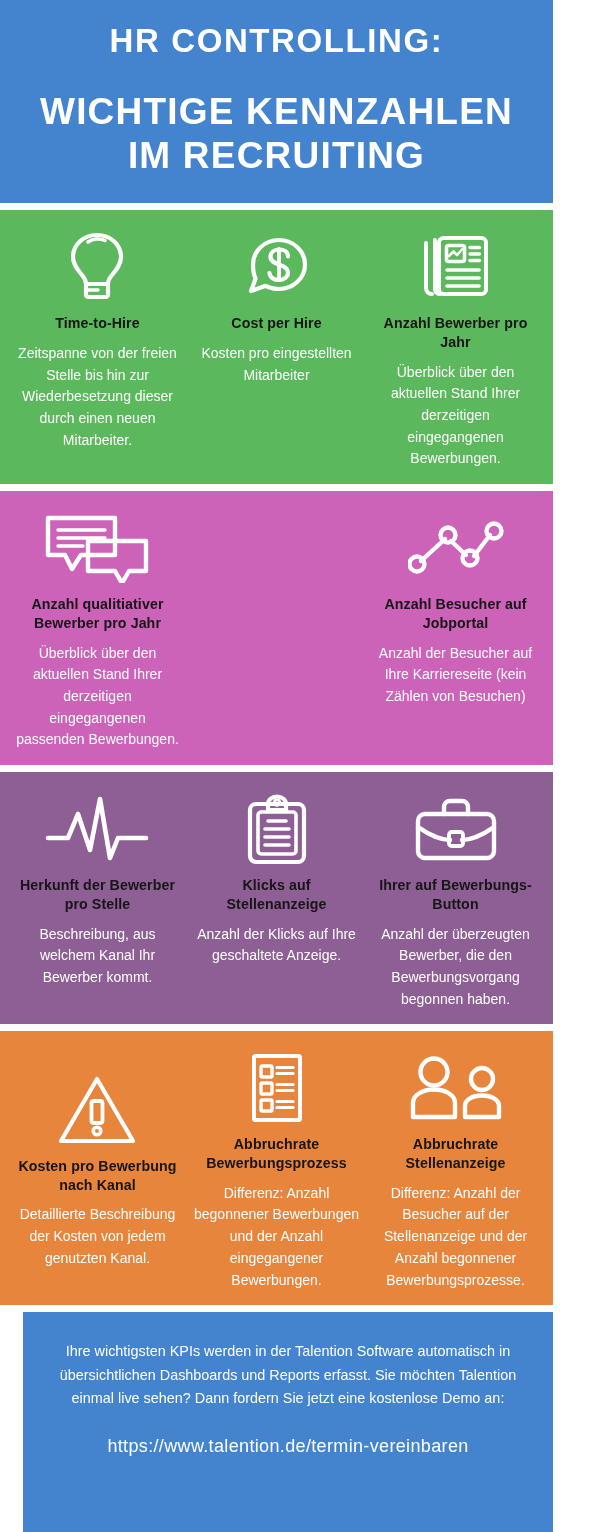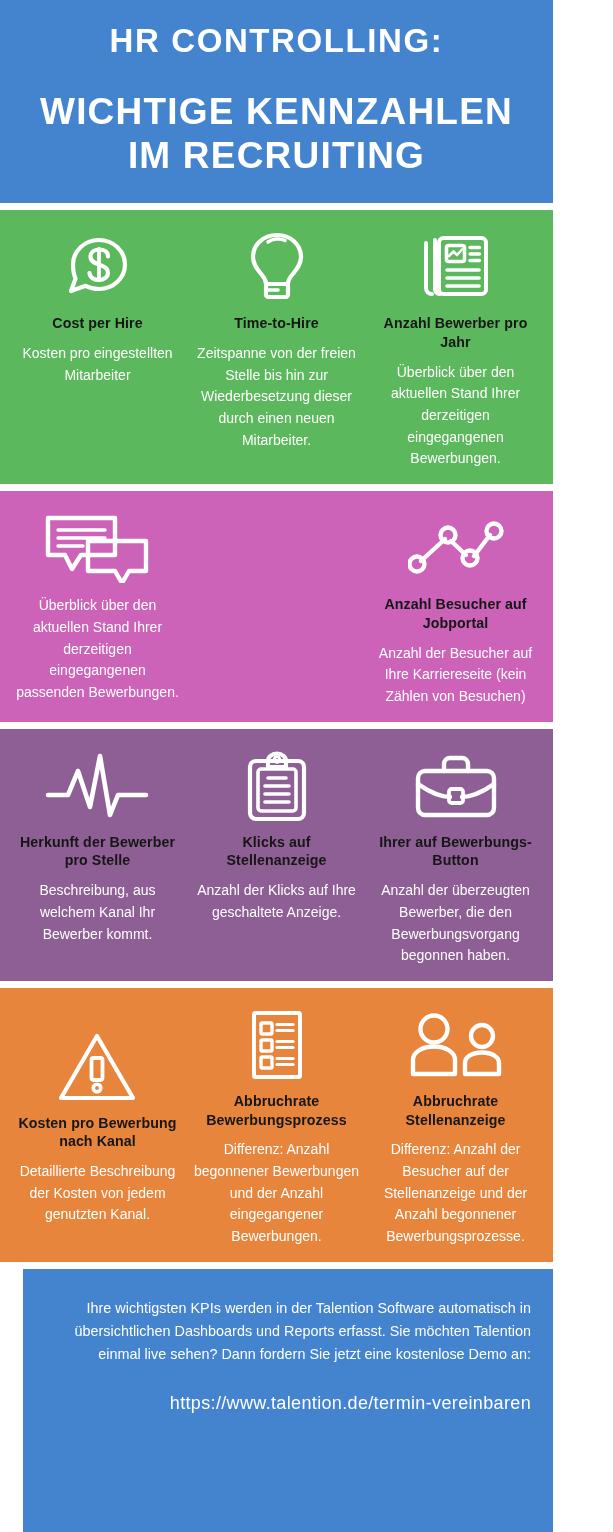"Cost per Hire" div.card { order: before "Time-to-Hire" -> after "Time-to-Hire" }
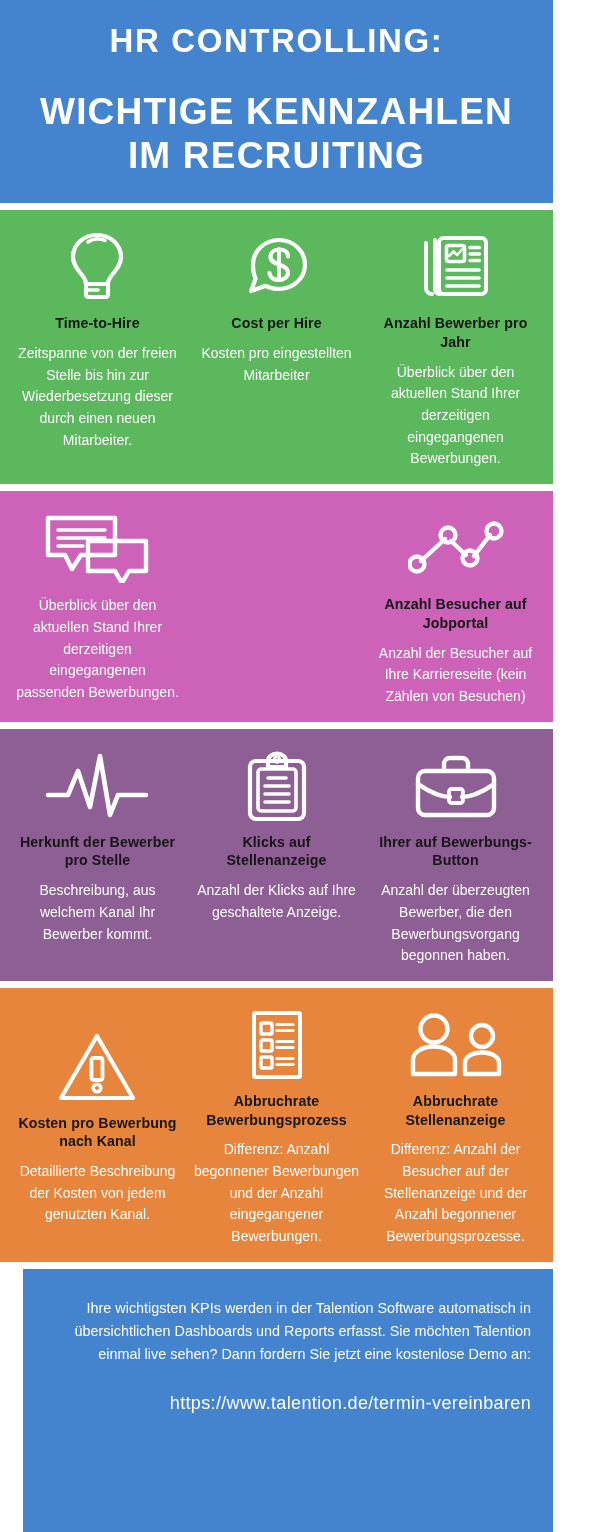"Anzahl qualitiativer Bewerber pro Jahr" p.card-title { html: none -> <p>Anzahl qualitiativer Bewerber pro Jahr</p> }
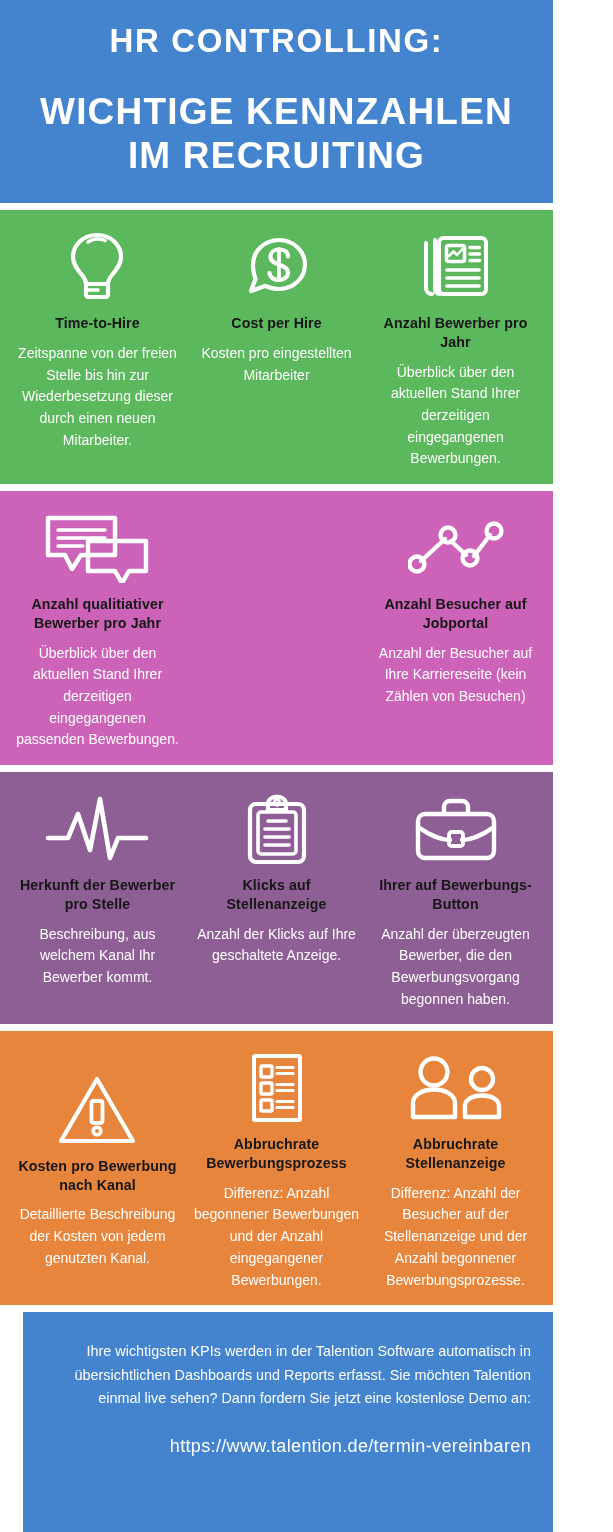"Ihre wichtigsten KPIs werden in" .footer { text-align: right -> center }
